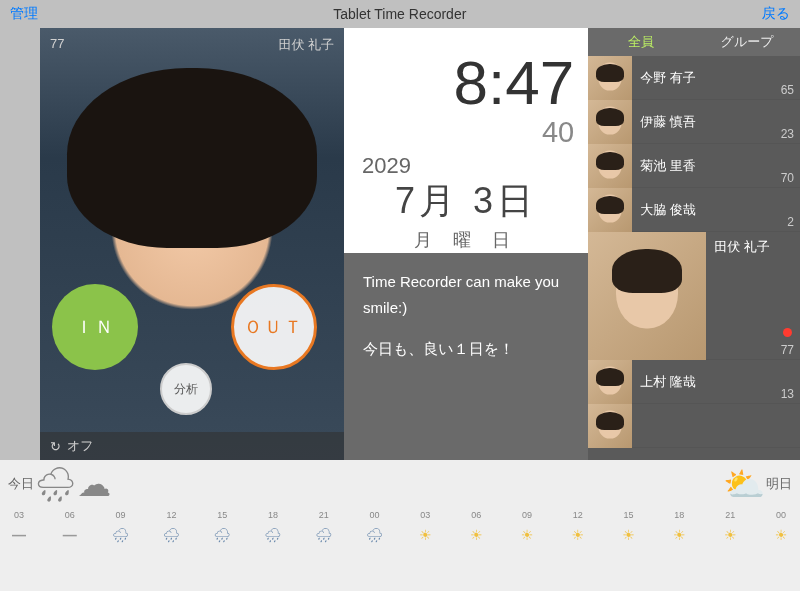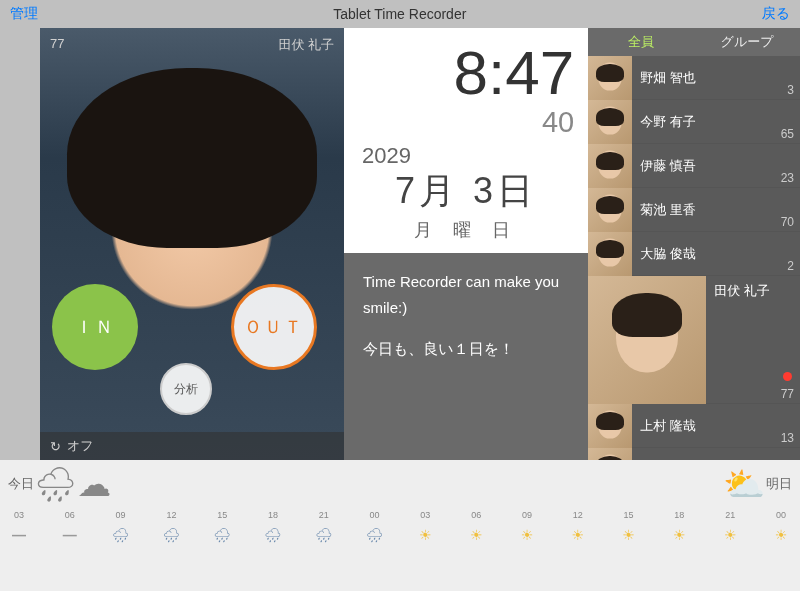"8:47" .clock-panel { padding: 10px 14px -> 20px 14px }
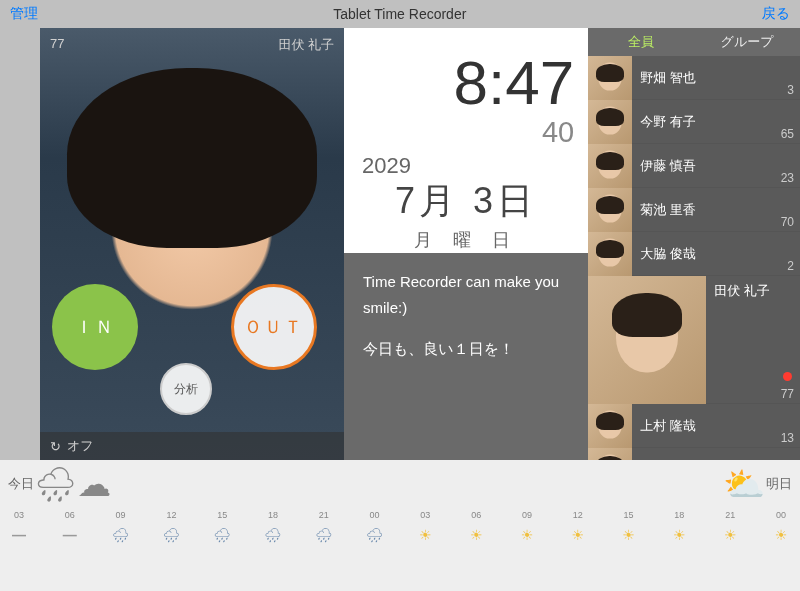"野畑 智也" div.emp-row { html: <div> <div></div> <div>野畑 智也</div> <div>3</div> </div> -> none }
